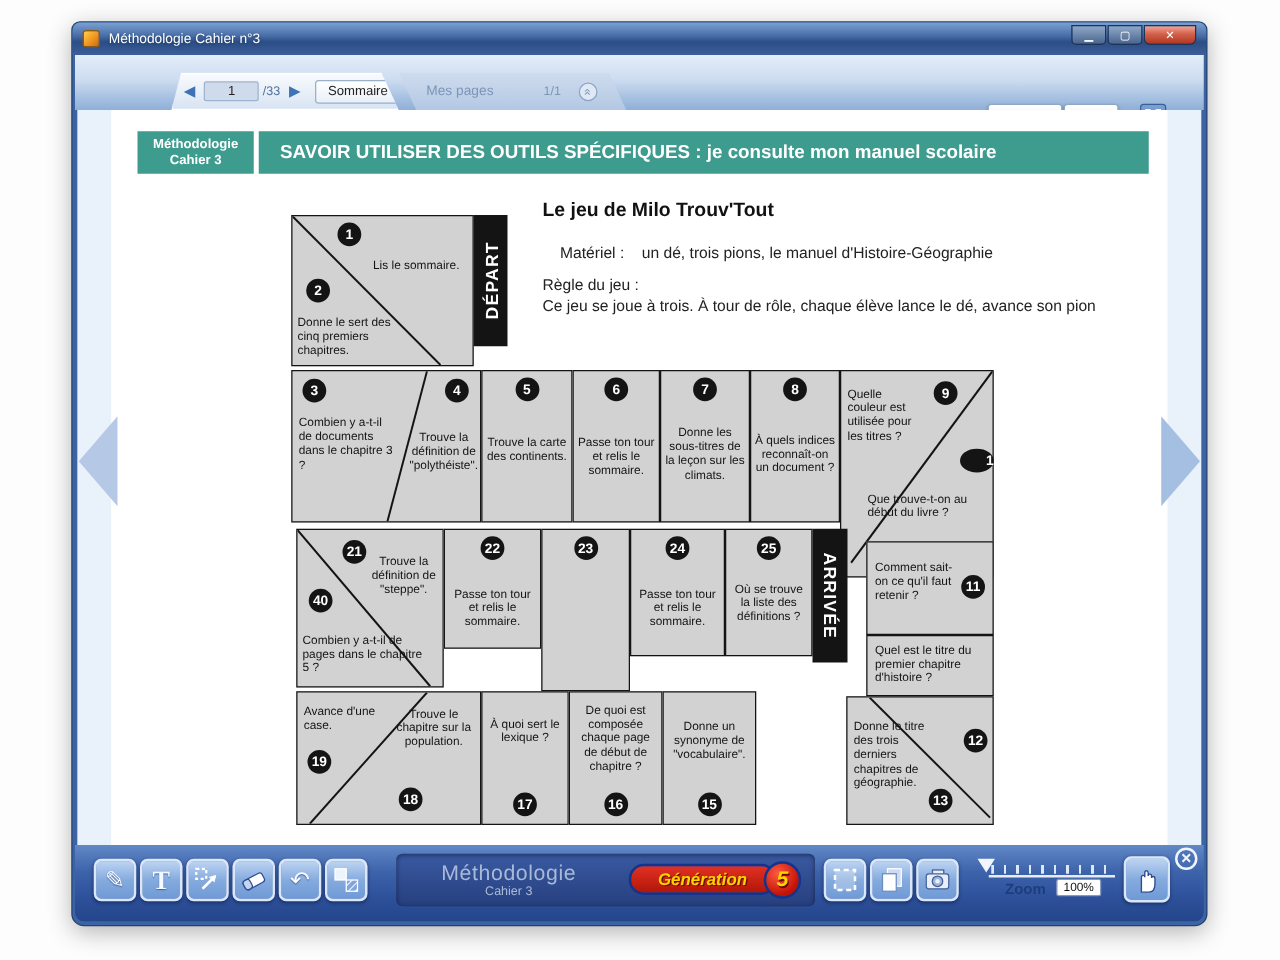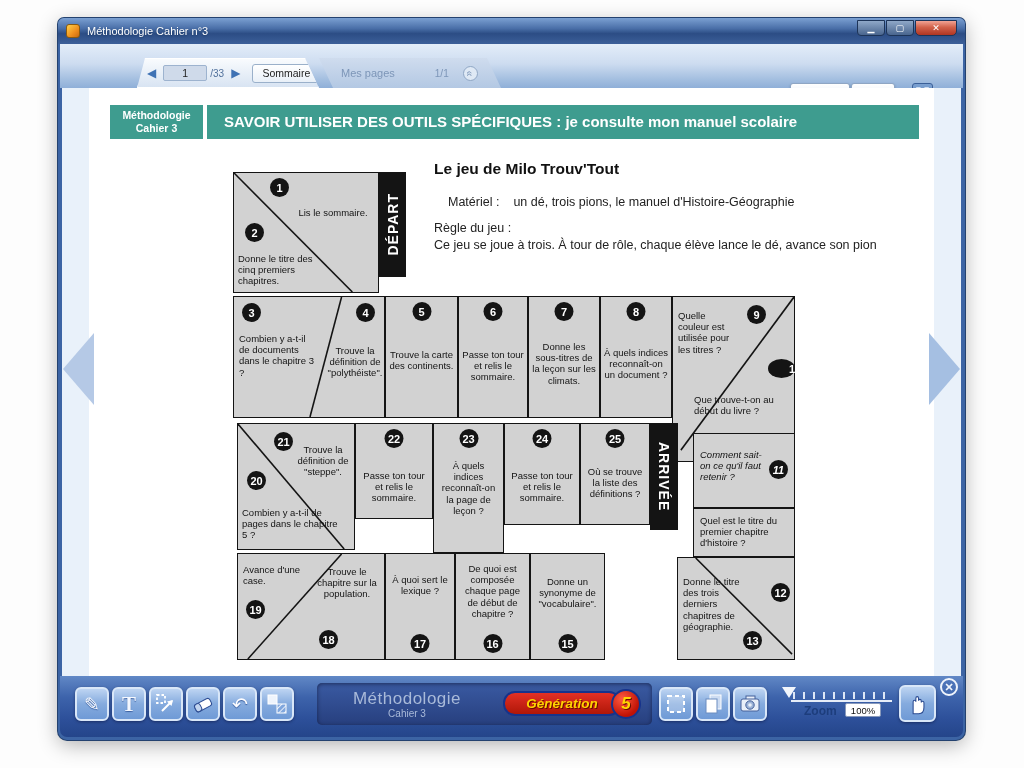"Donne le titre des cinq" div.ctext { text: titre -> sert }
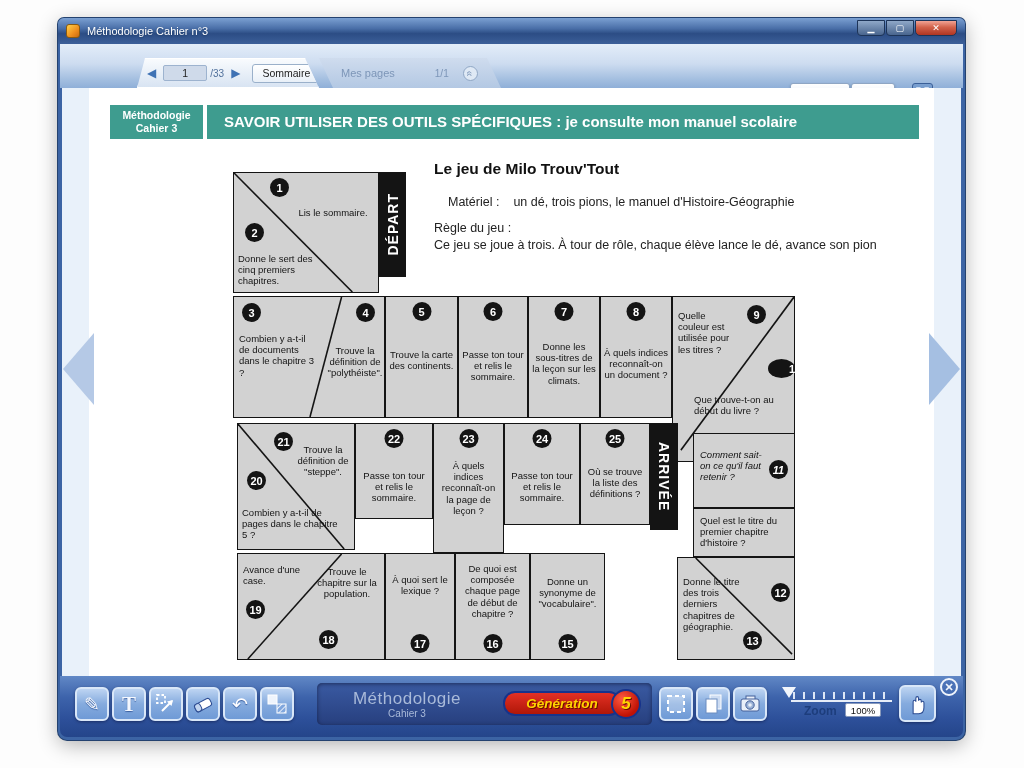"Comment sait-on ce qu'il faut" div.cell { font-style: italic -> none }
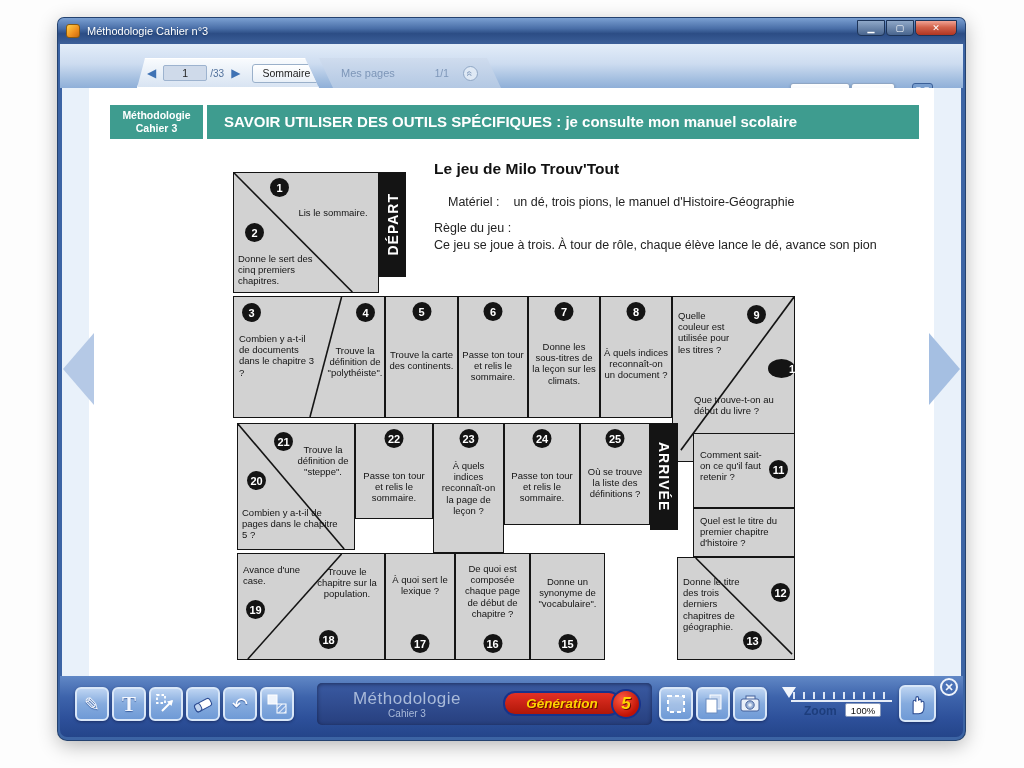"À quels indices reconnaît-on la" div.ctext { html: <div>À quels indices reconnaît-on la page de leçon ?</div> -> none }
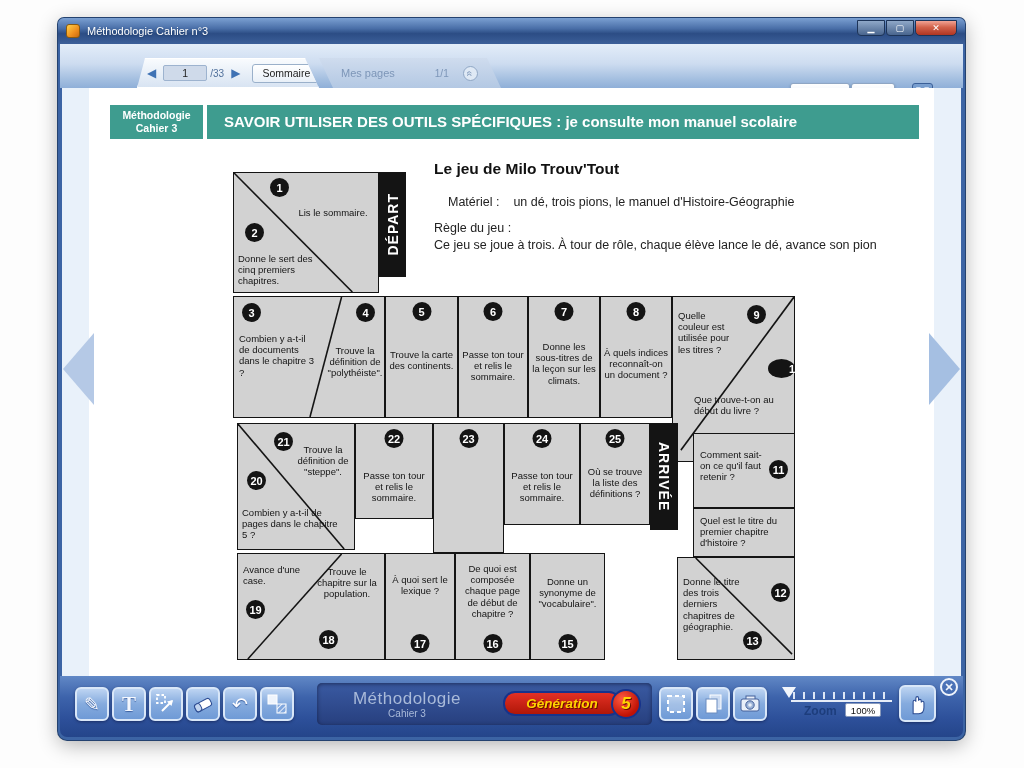"20" div.num { text: 20 -> 40 }
